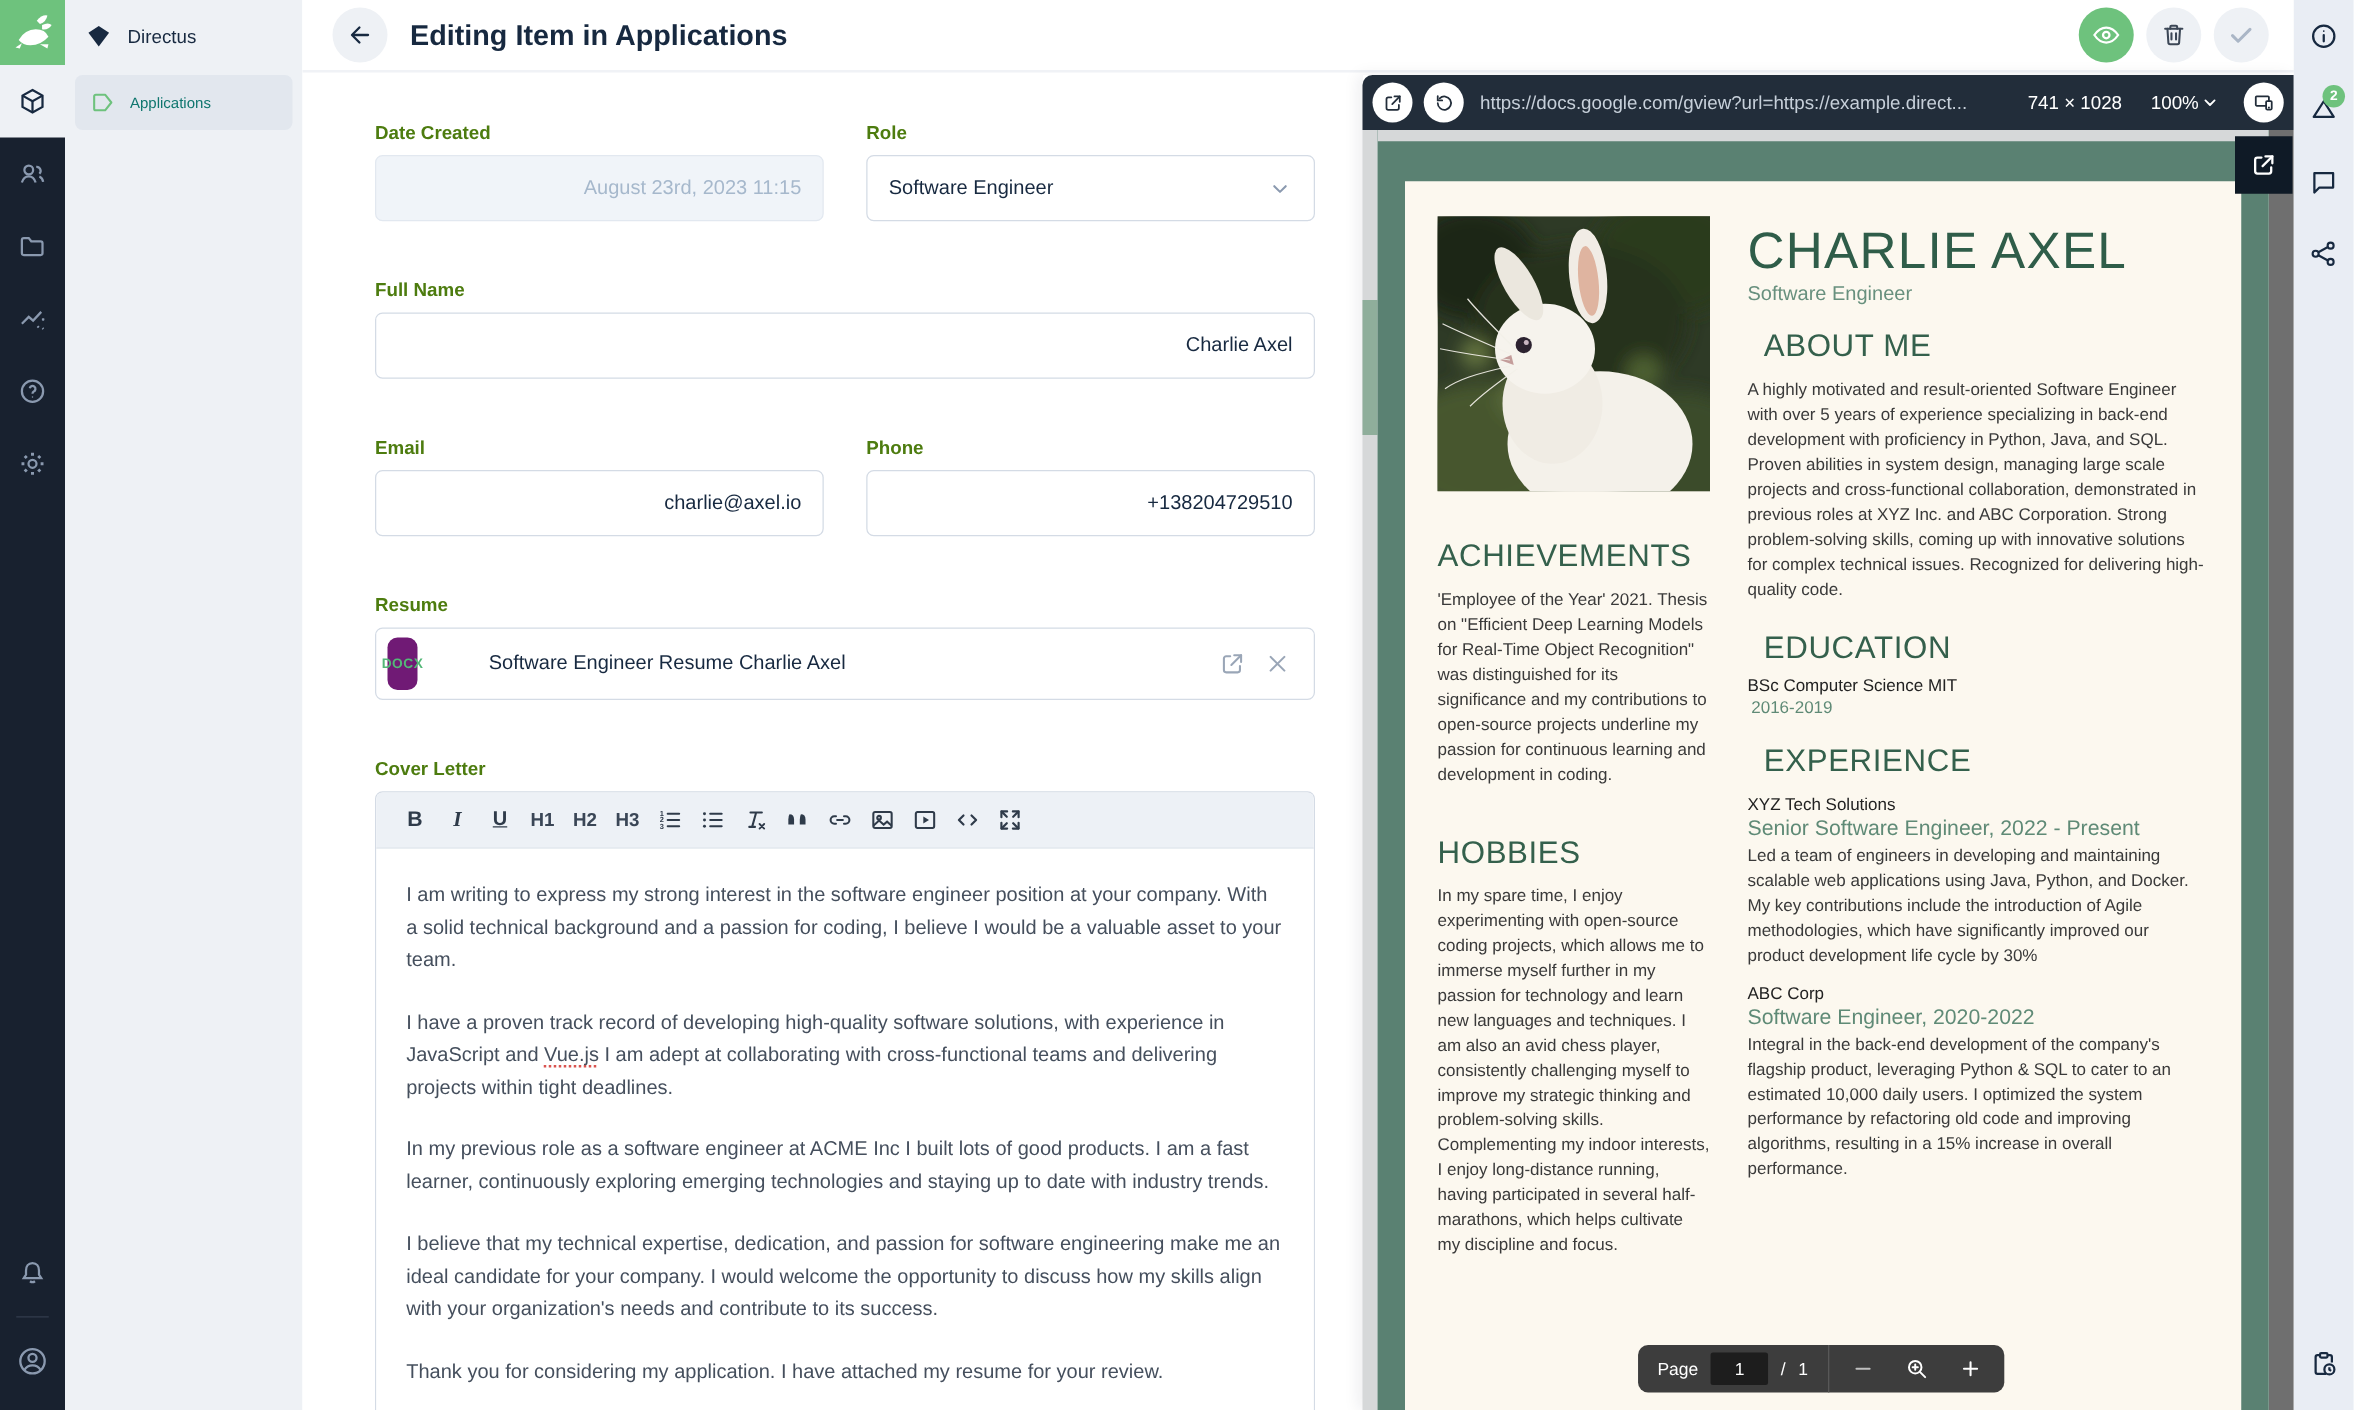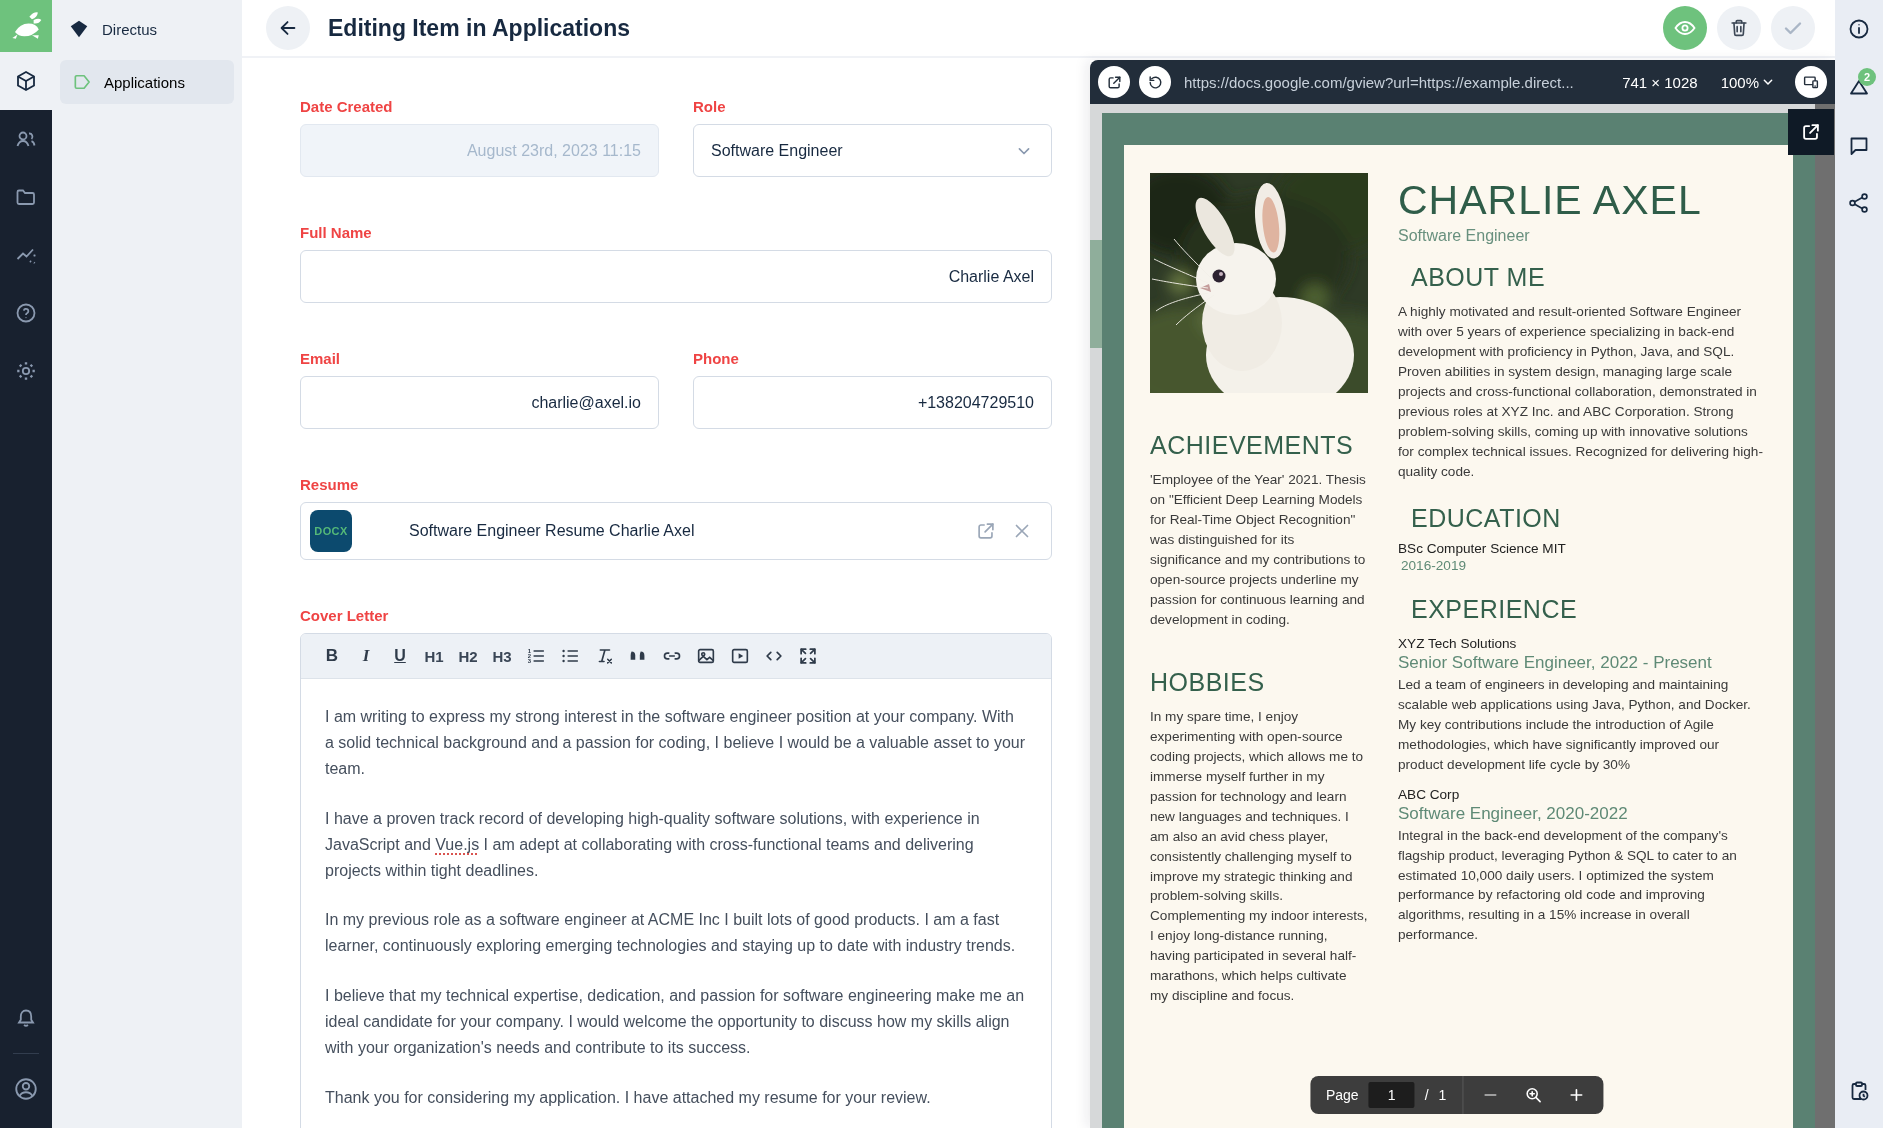"Applications" .nav-item-label { color: #000000 -> #0f766e; font-size: 15px -> 12px }
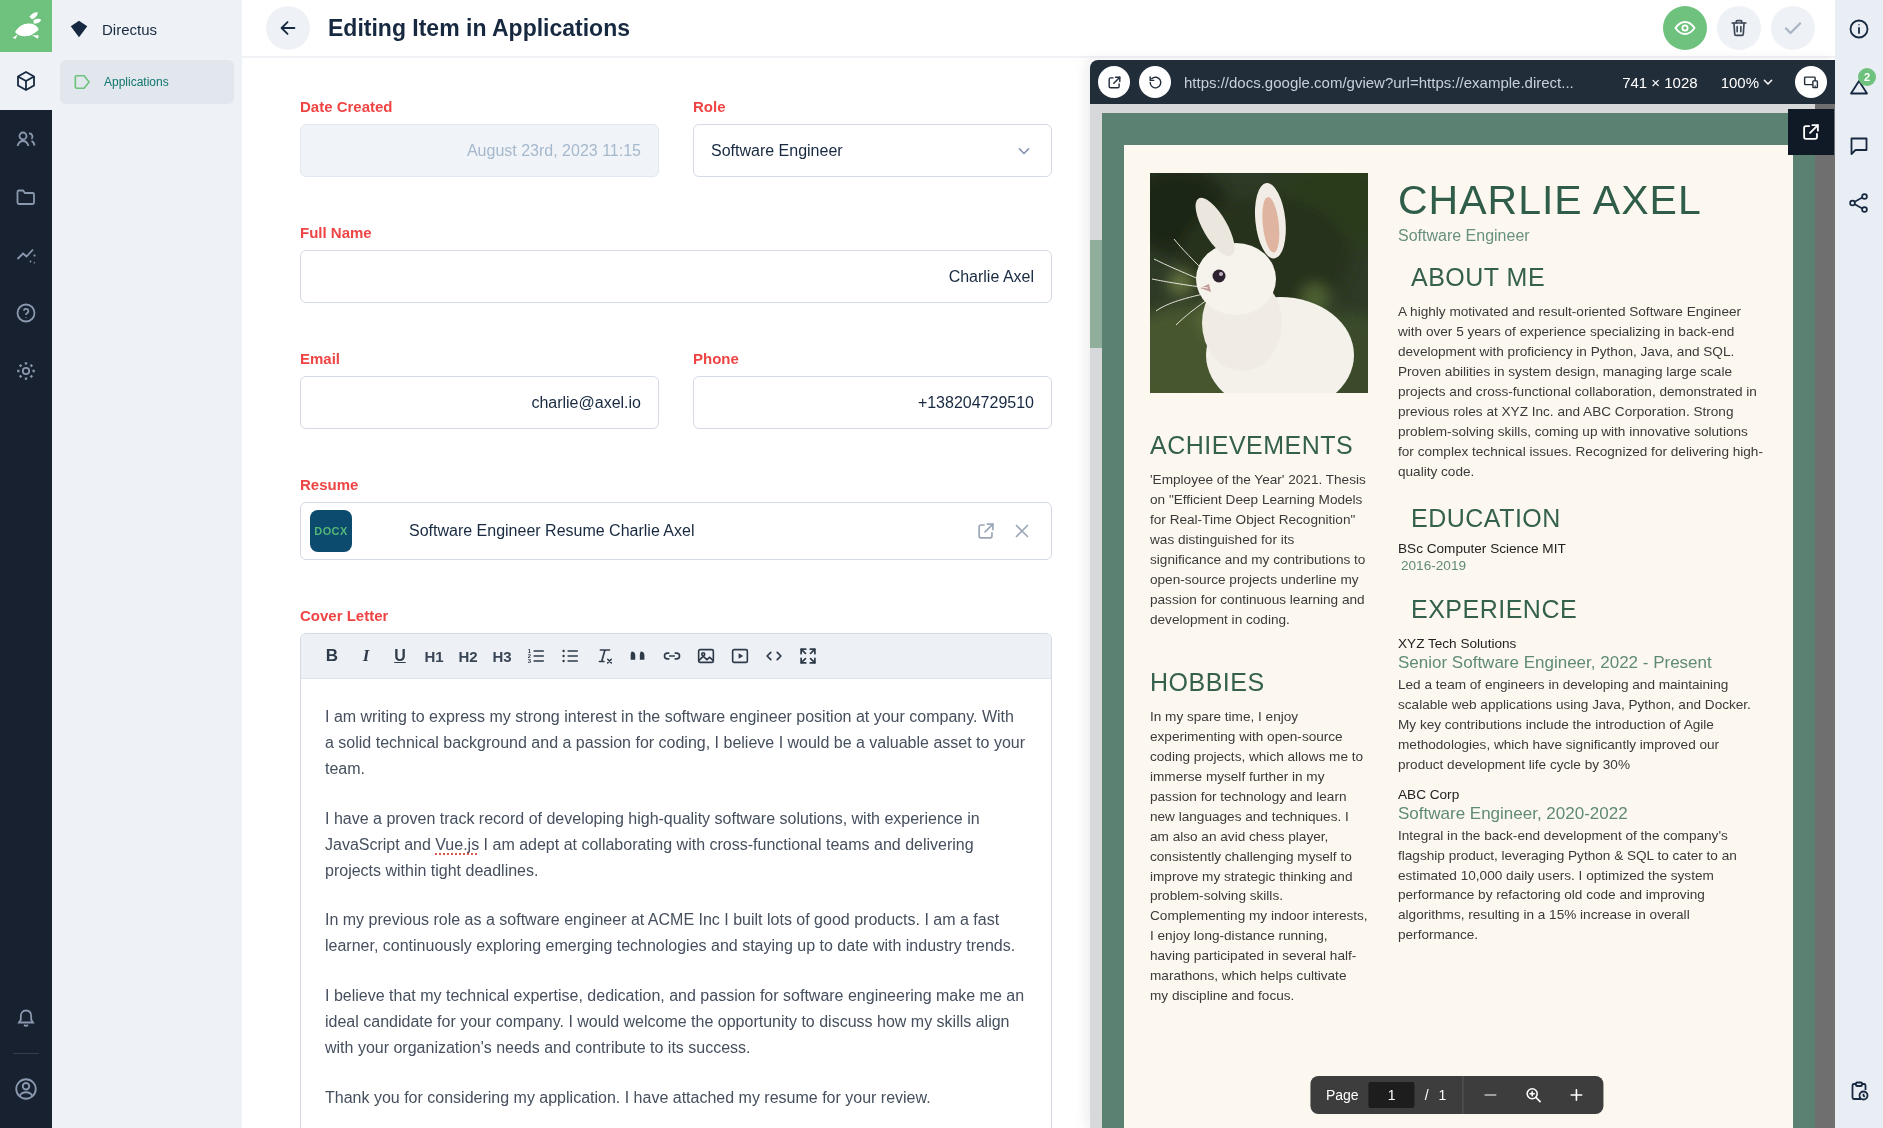"Date Created" .field-label { color: #ef4444 -> #4d7c0f }
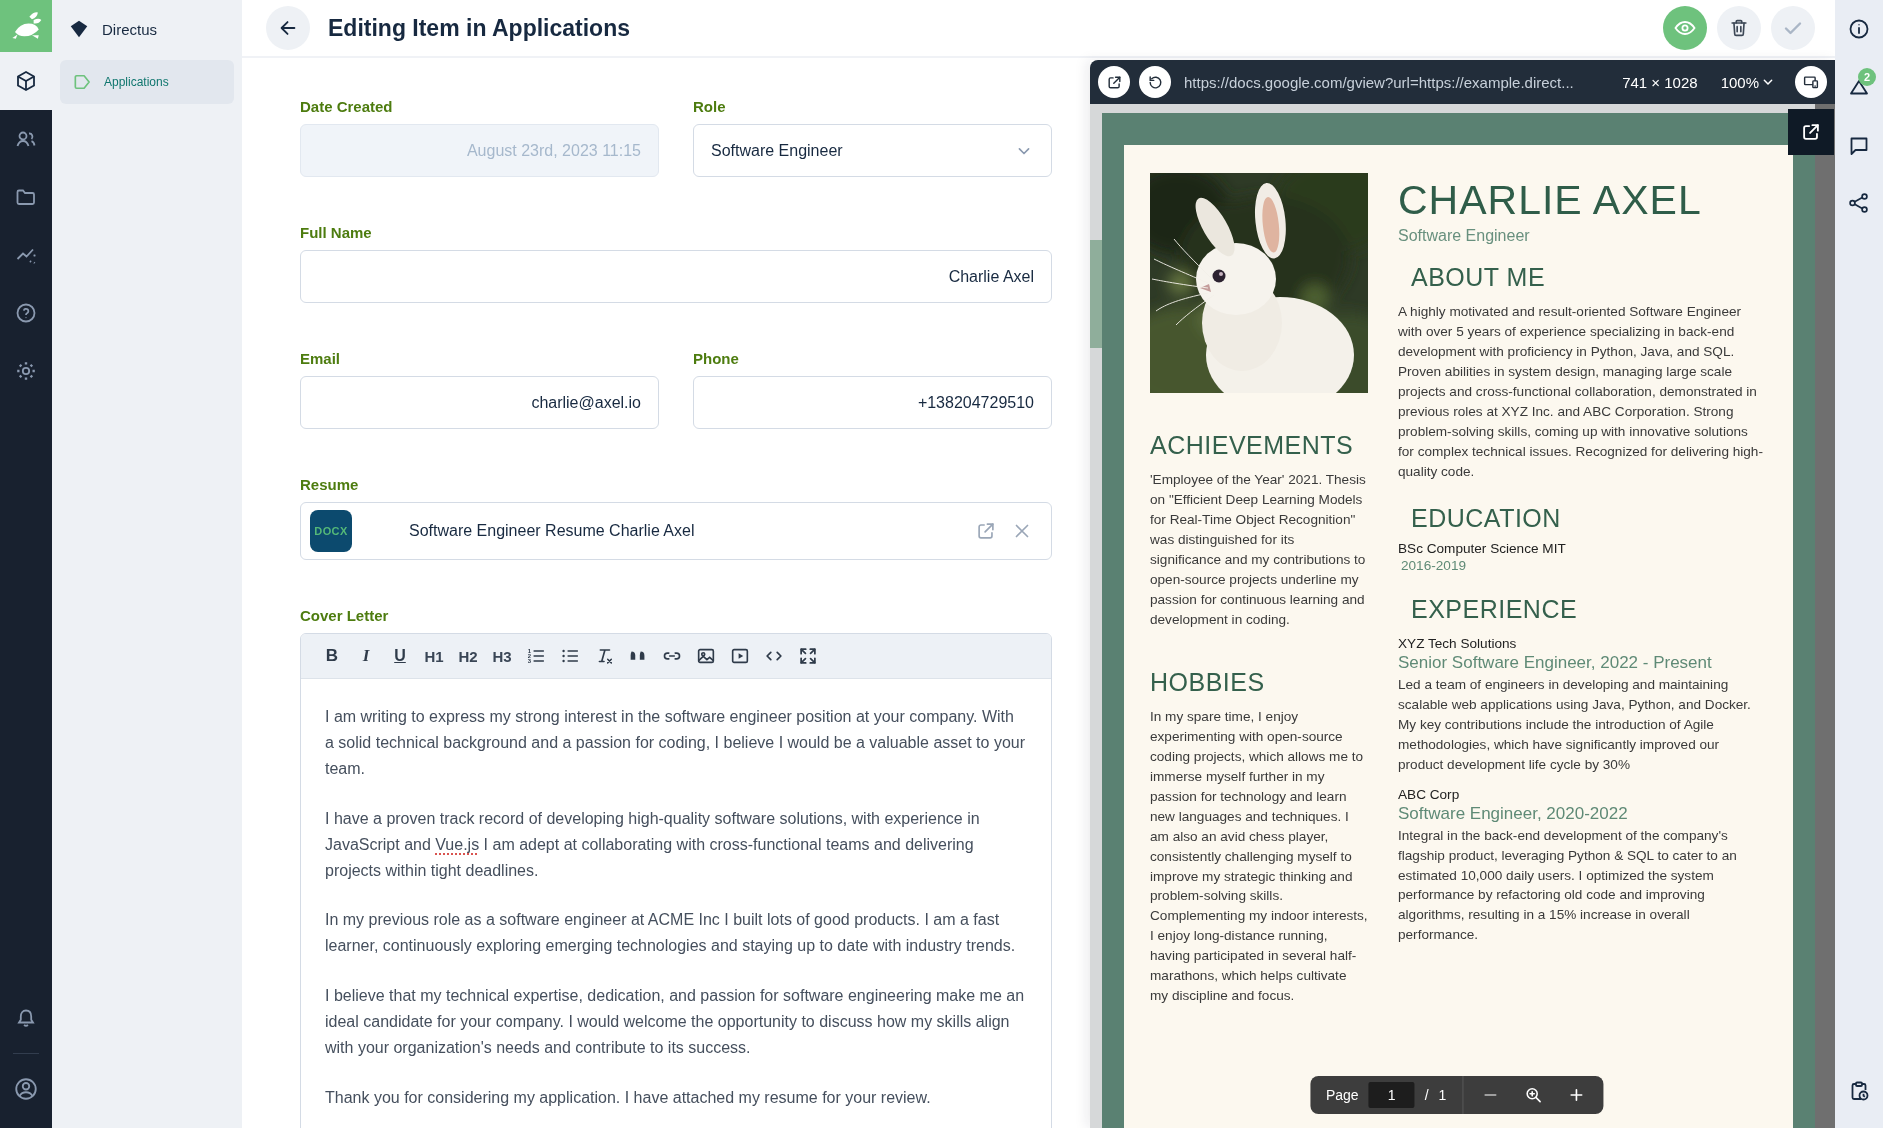"DOCX" .docx-chip { background: #0c4a6e -> #701a75; width: 42px -> 24px }
